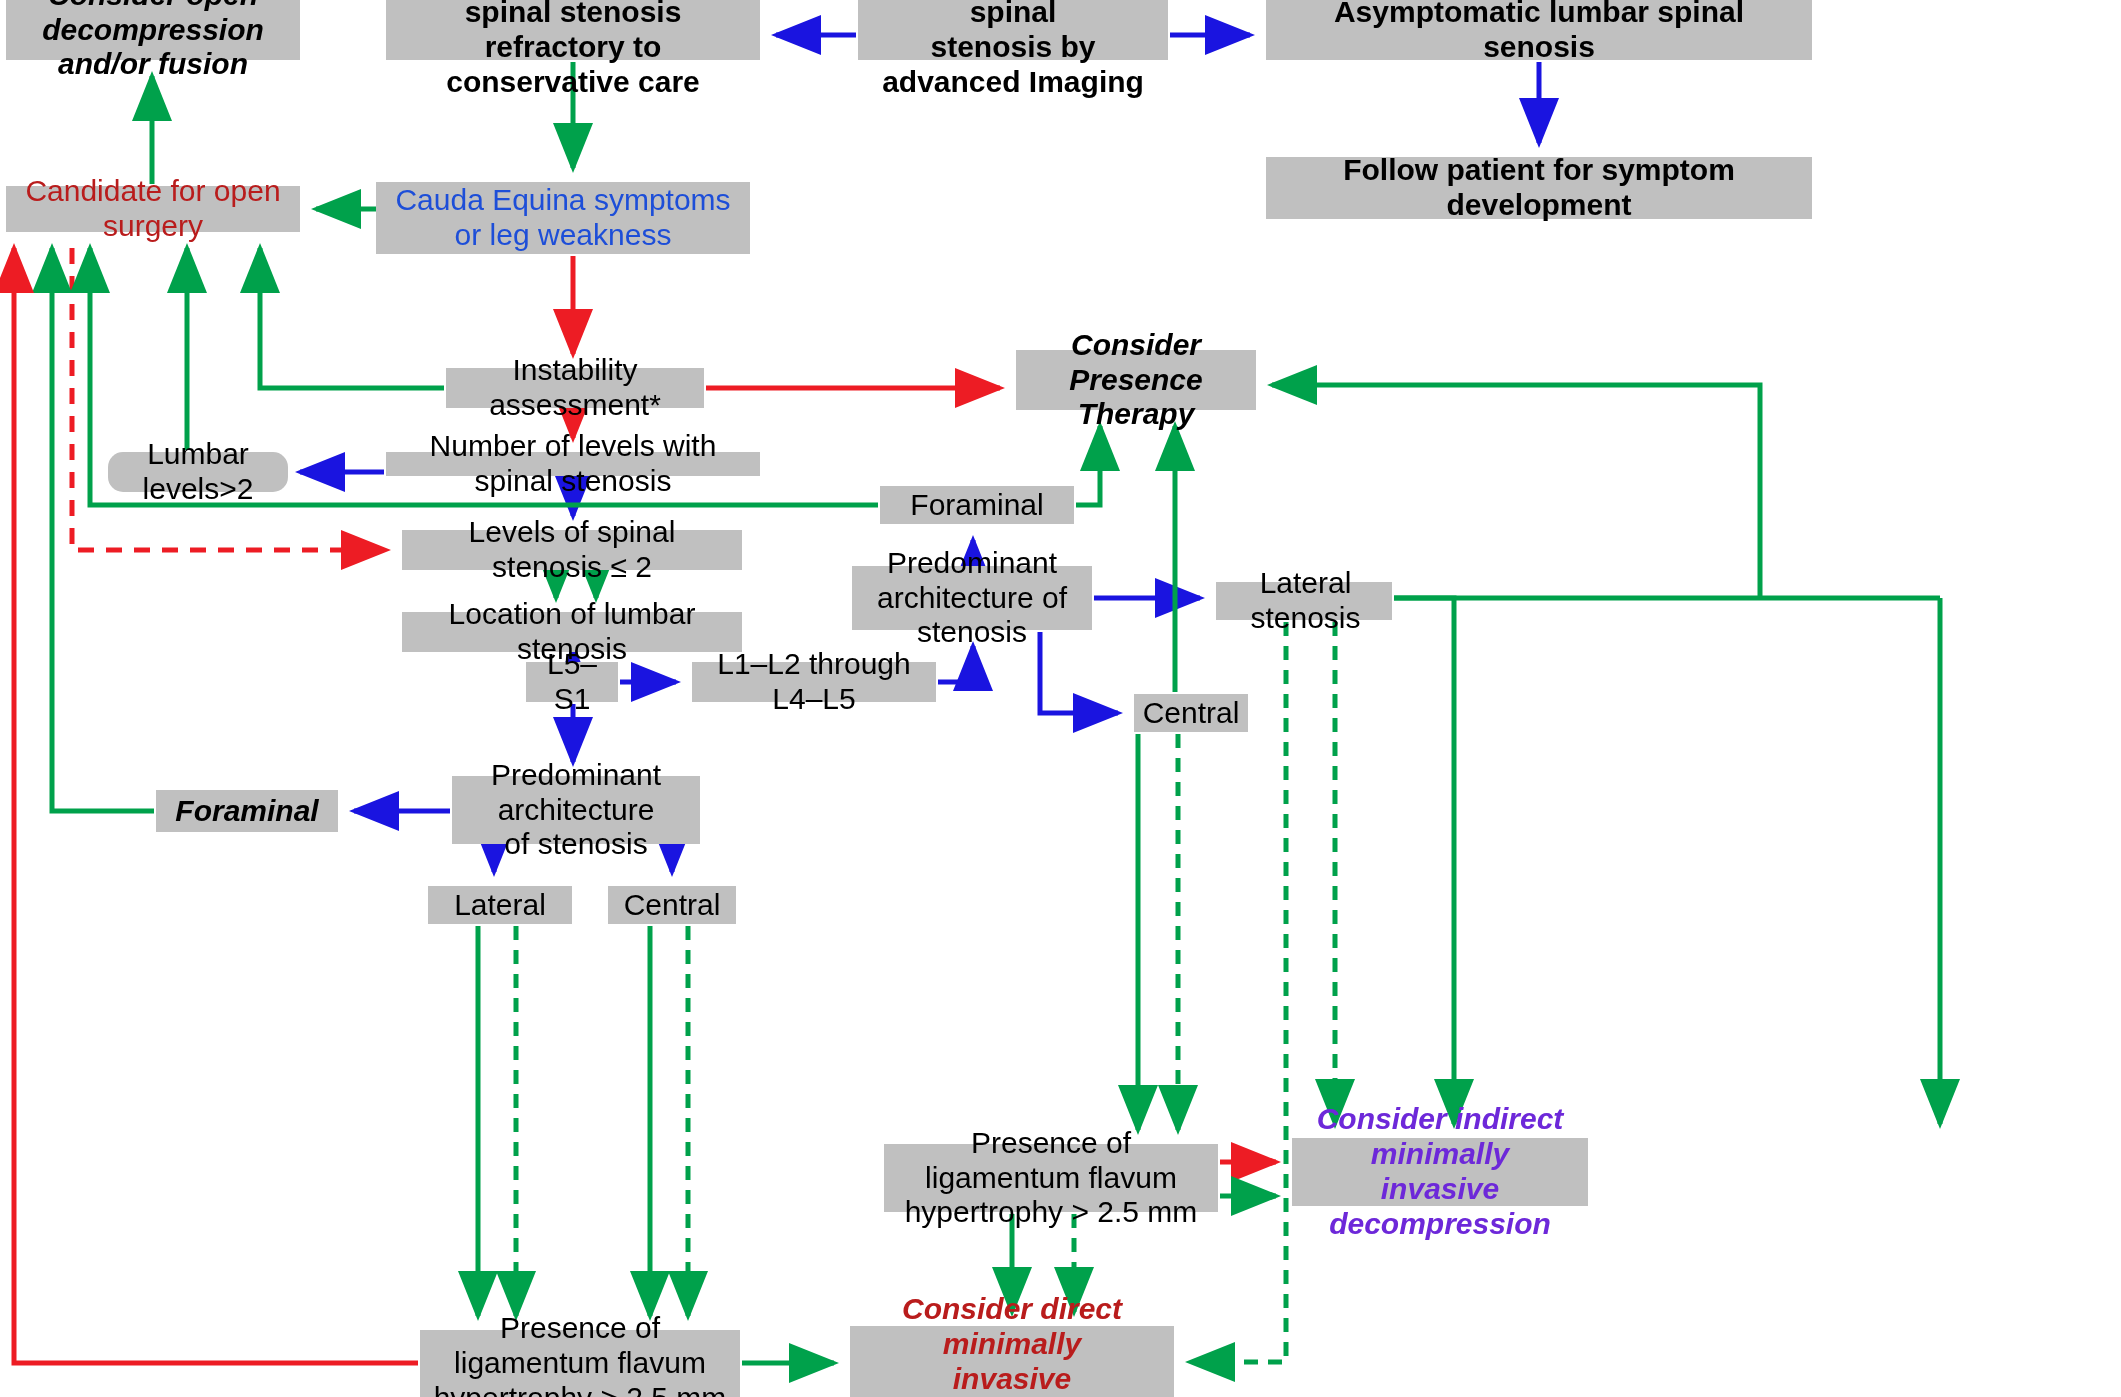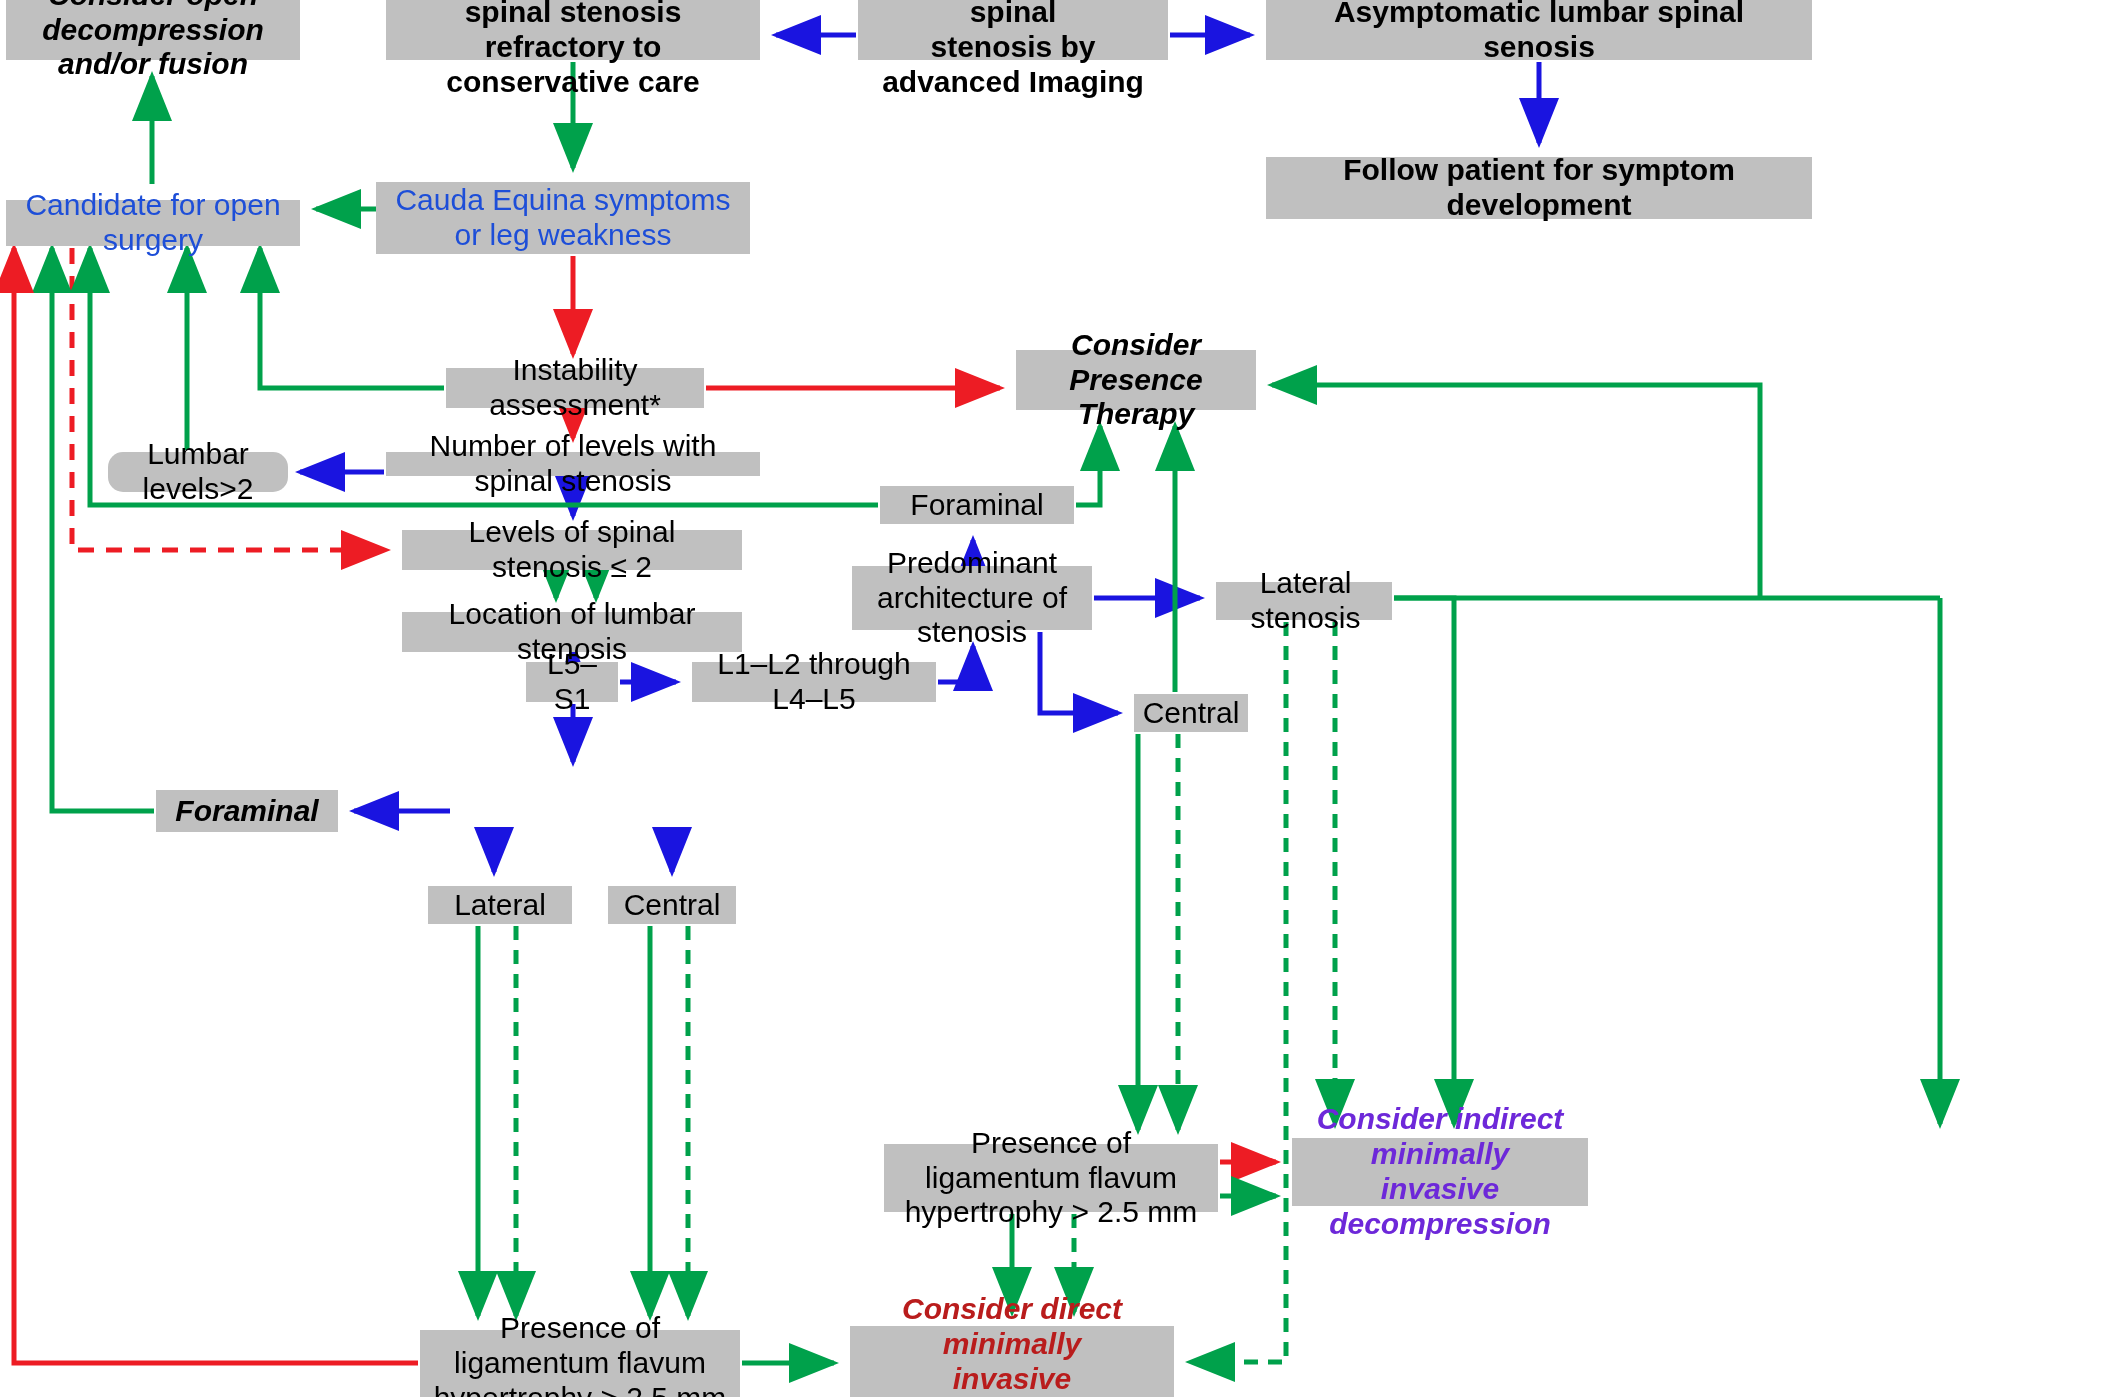"Candidate for open surgery" div.node { color: #1d4ed8 -> #b91c1c; top: 200px -> 186px }
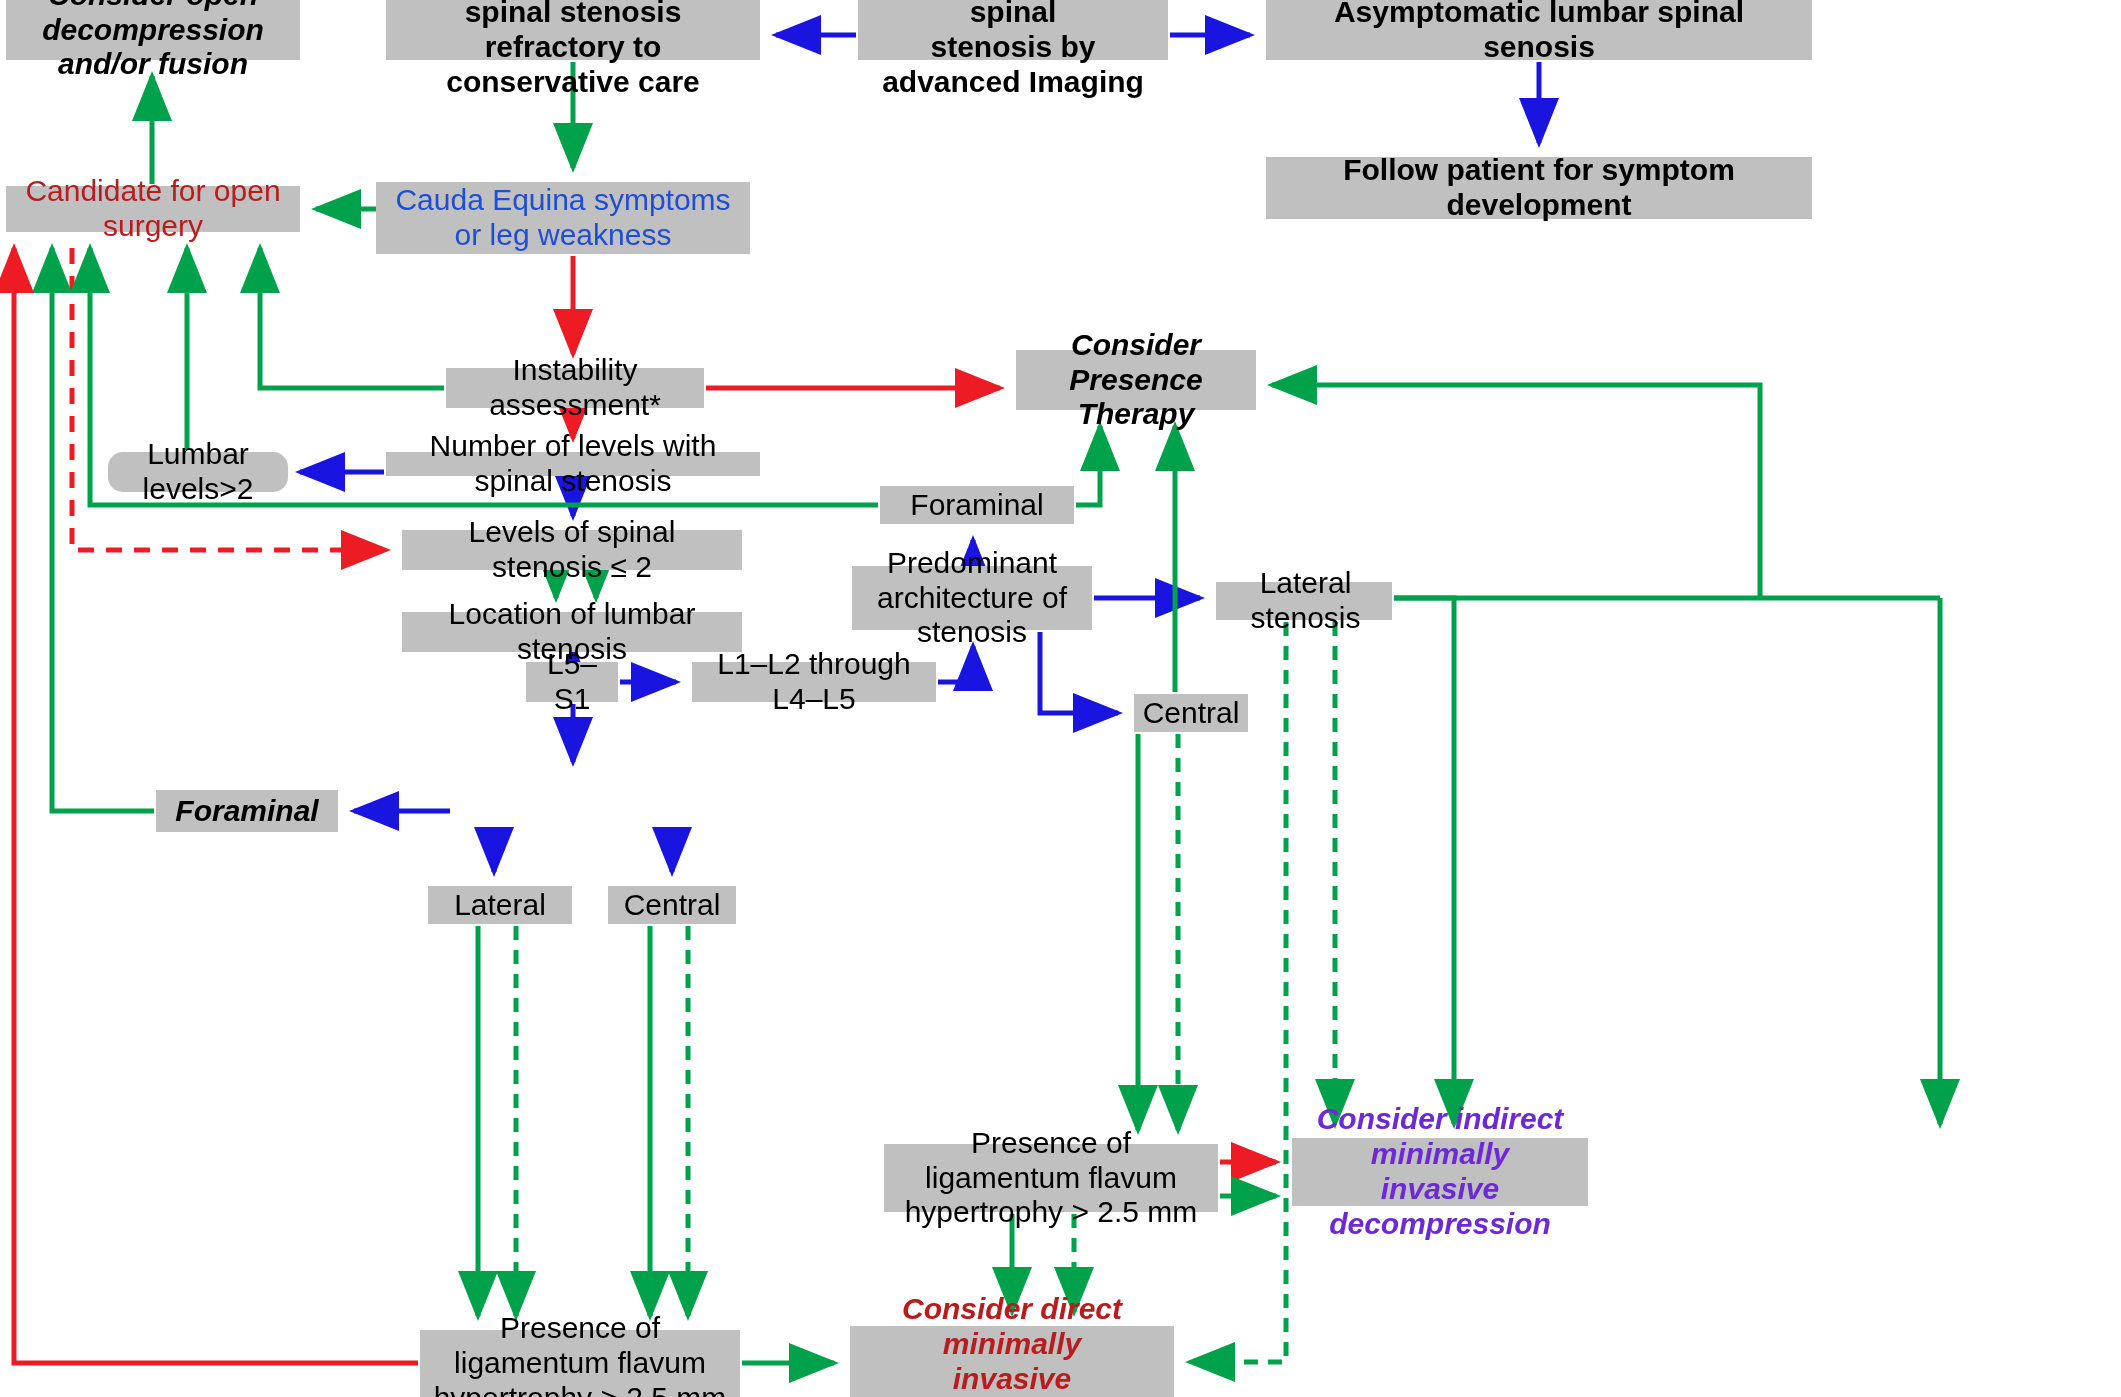"Predominant architecture" div.node { html: none -> <div>Predominant architecture of stenosis</div> }
